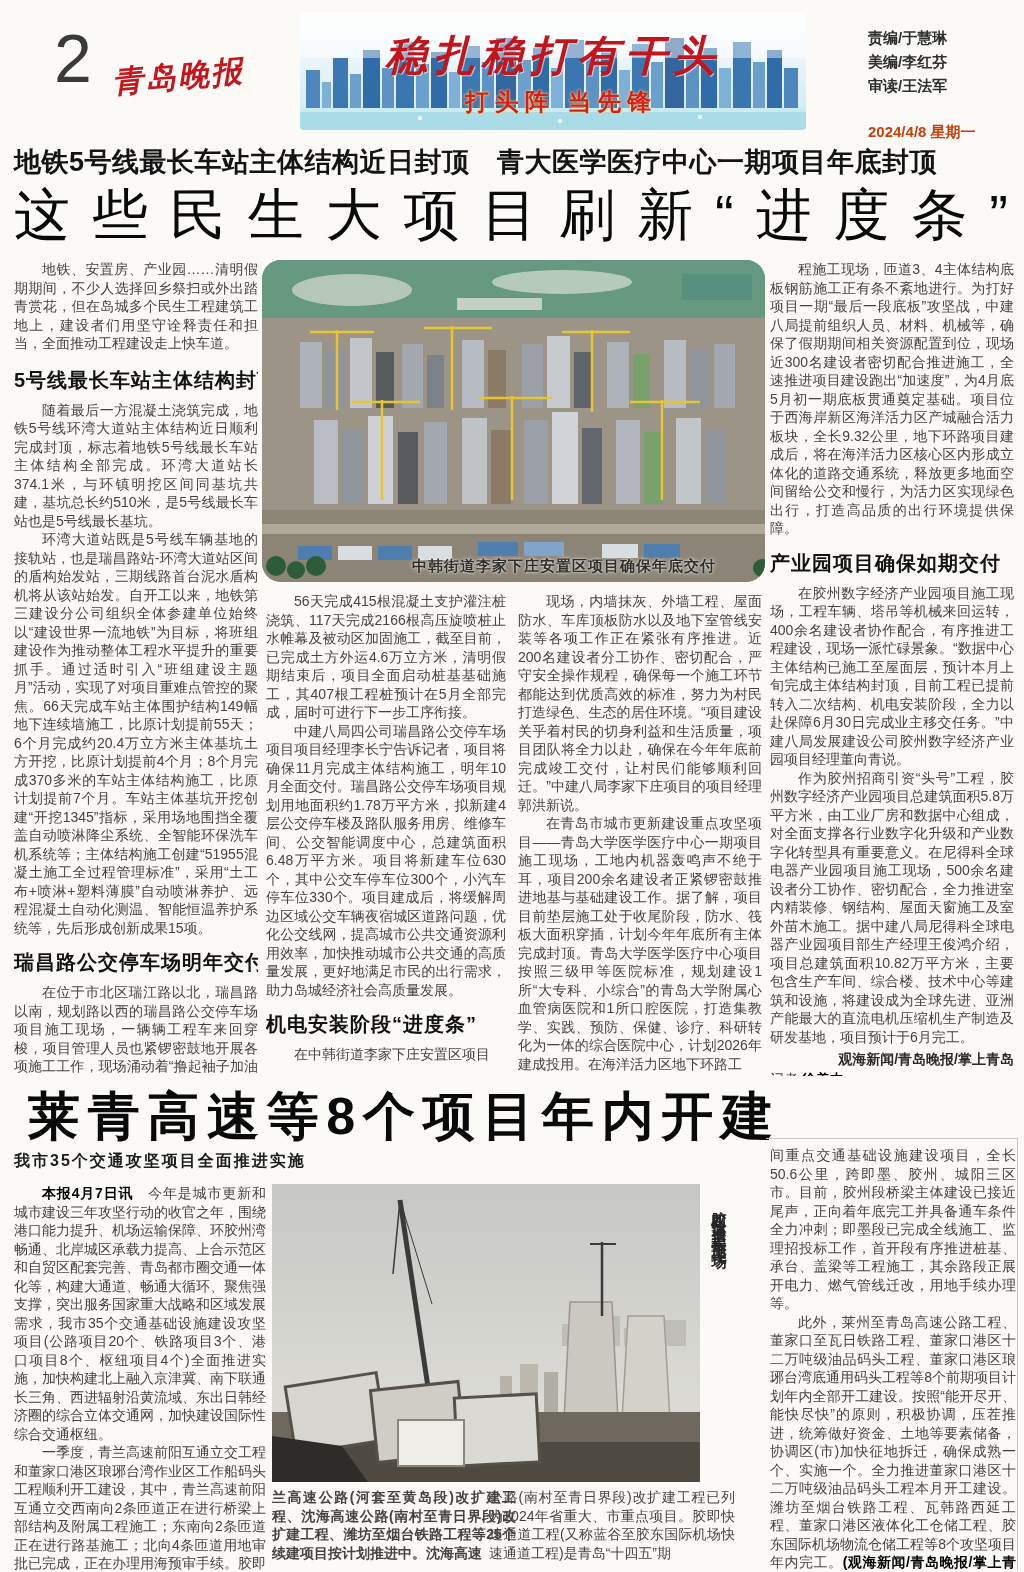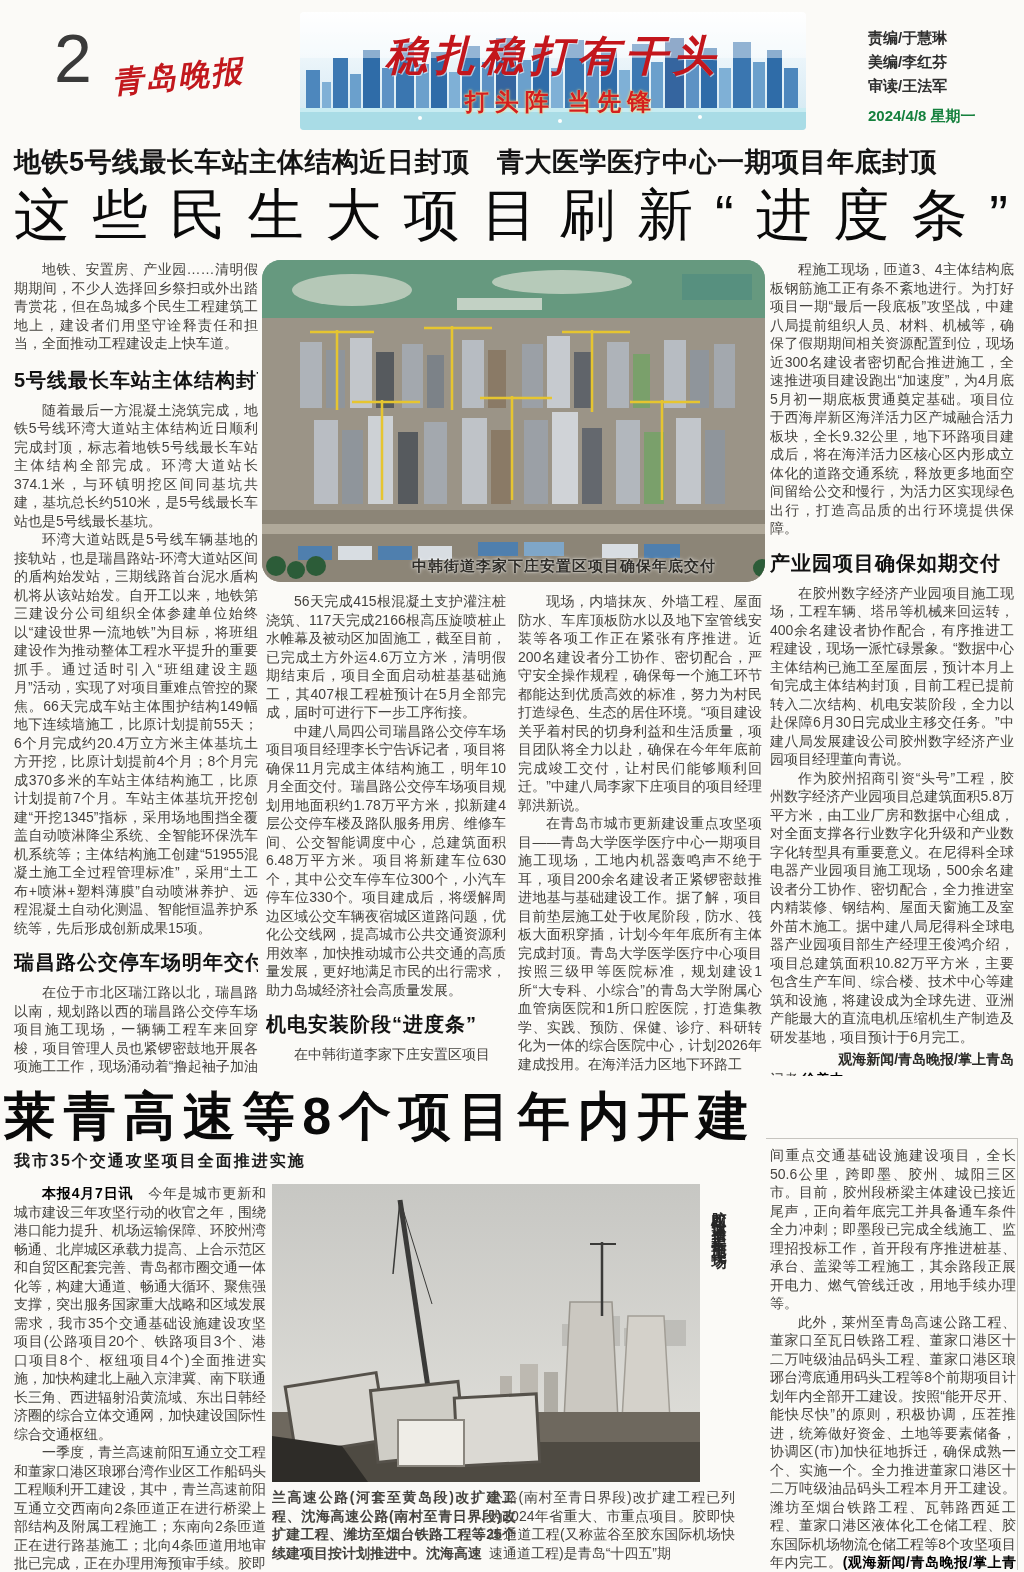"2024/4/8 星期一" .pubdate { color: #15803d -> #c2410c; margin-top: 6px -> 22px }
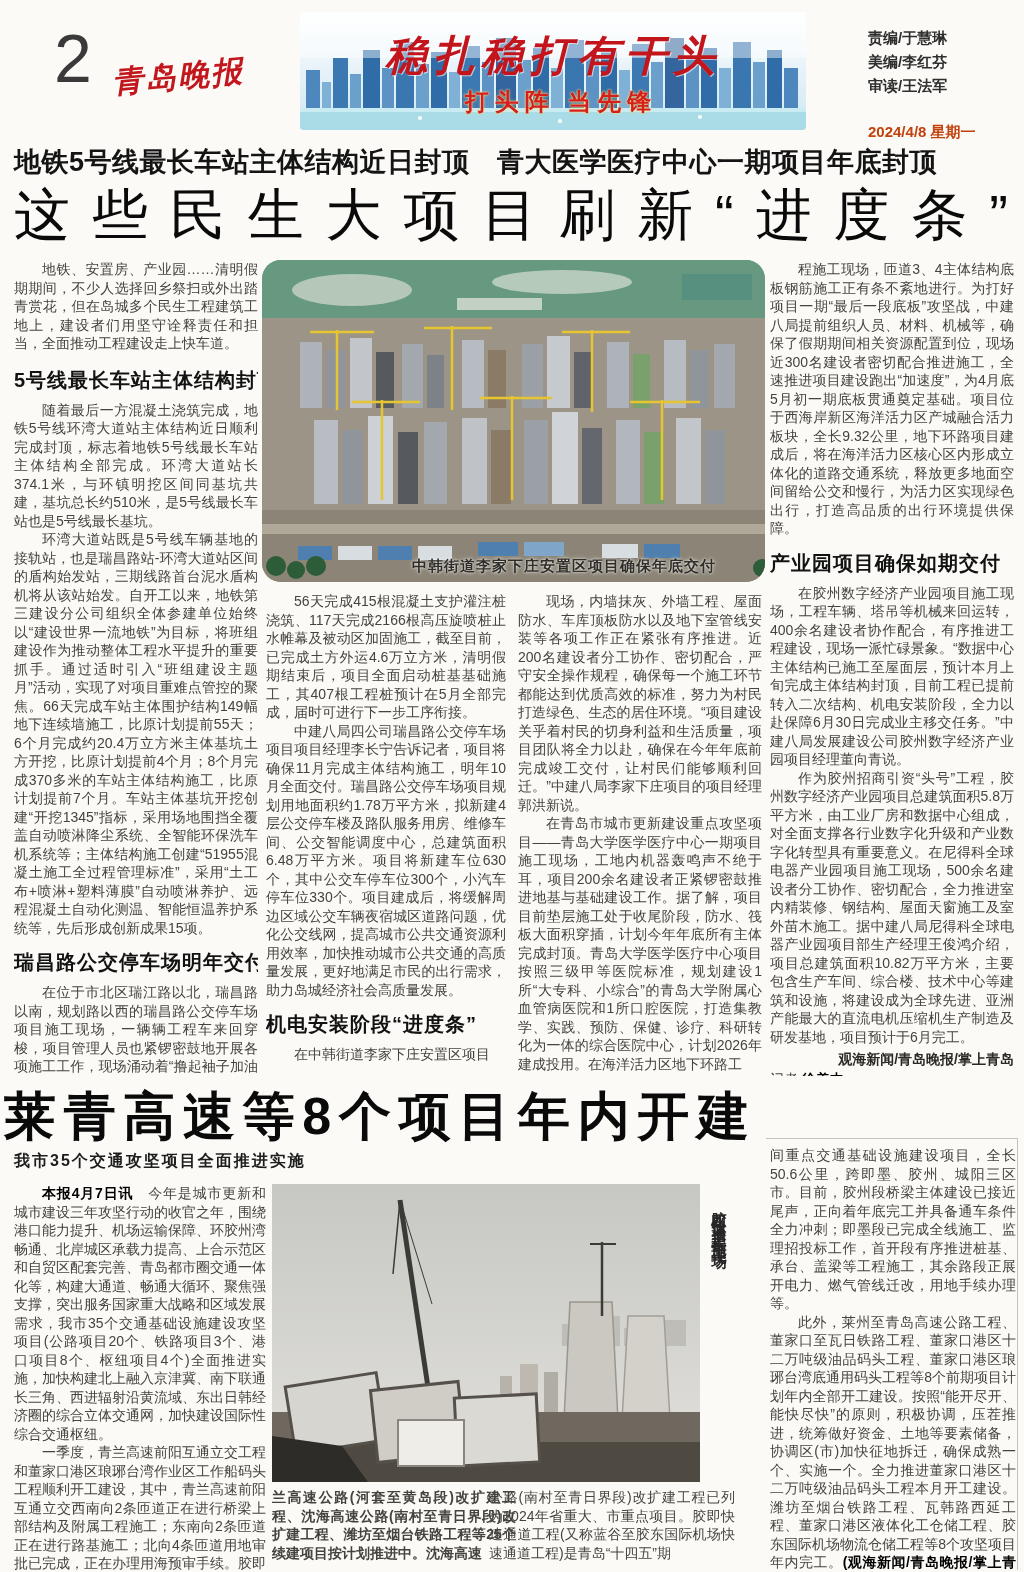"莱青高速等8个项目年内开建" h2.abs { left: 4px -> 28px }
